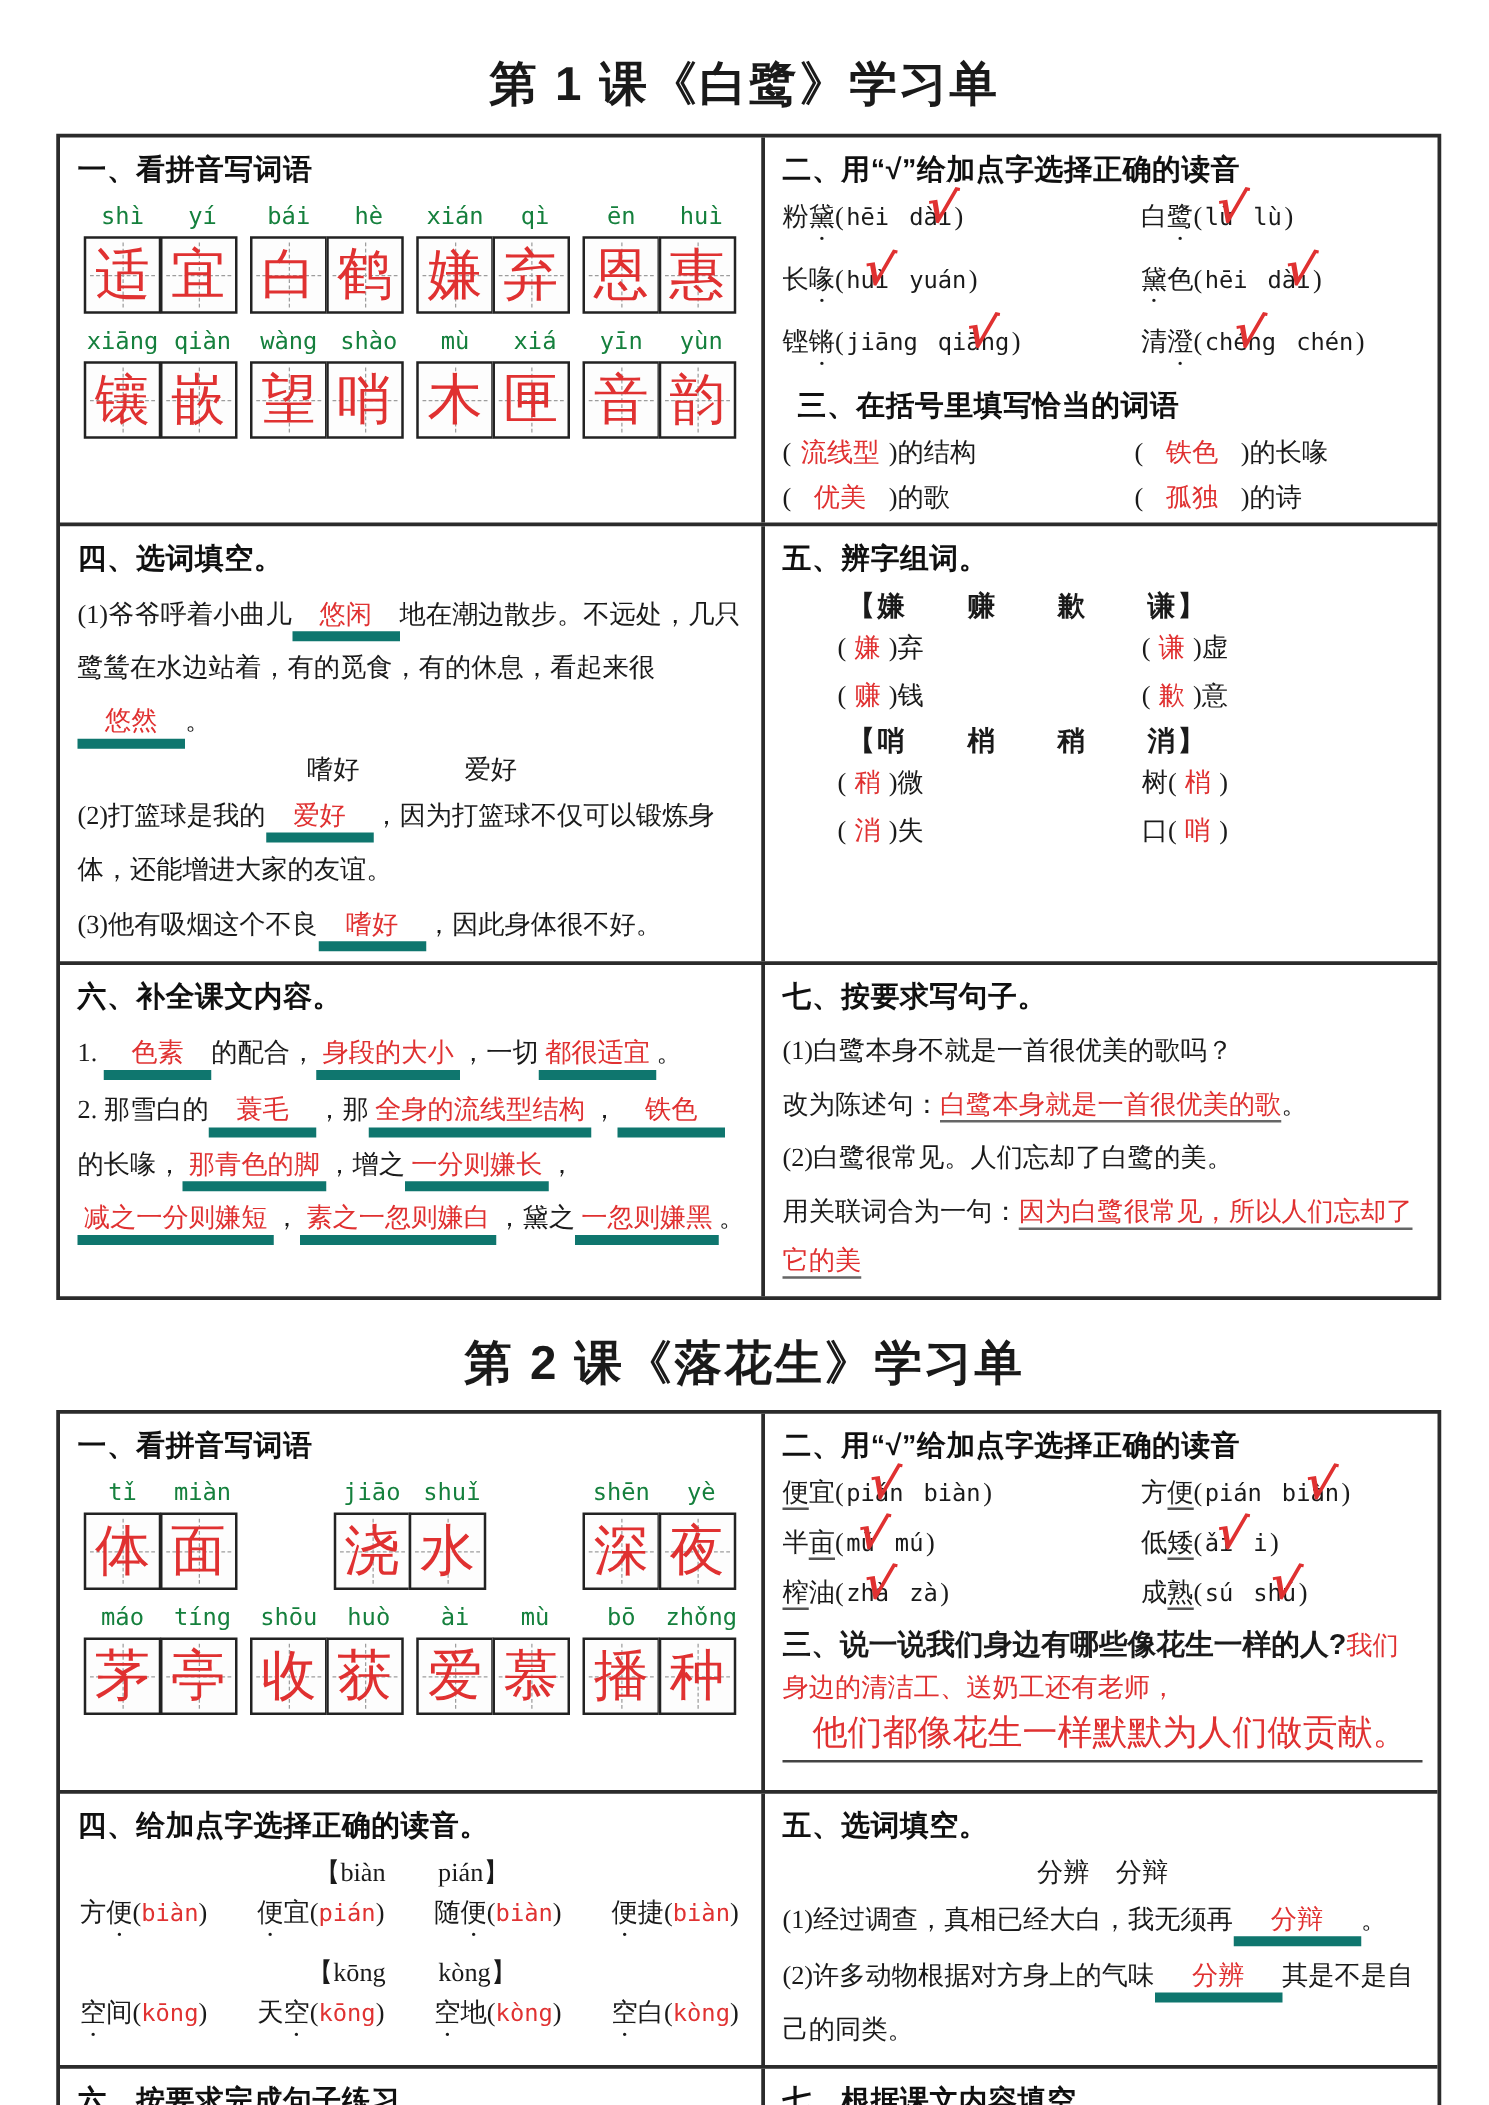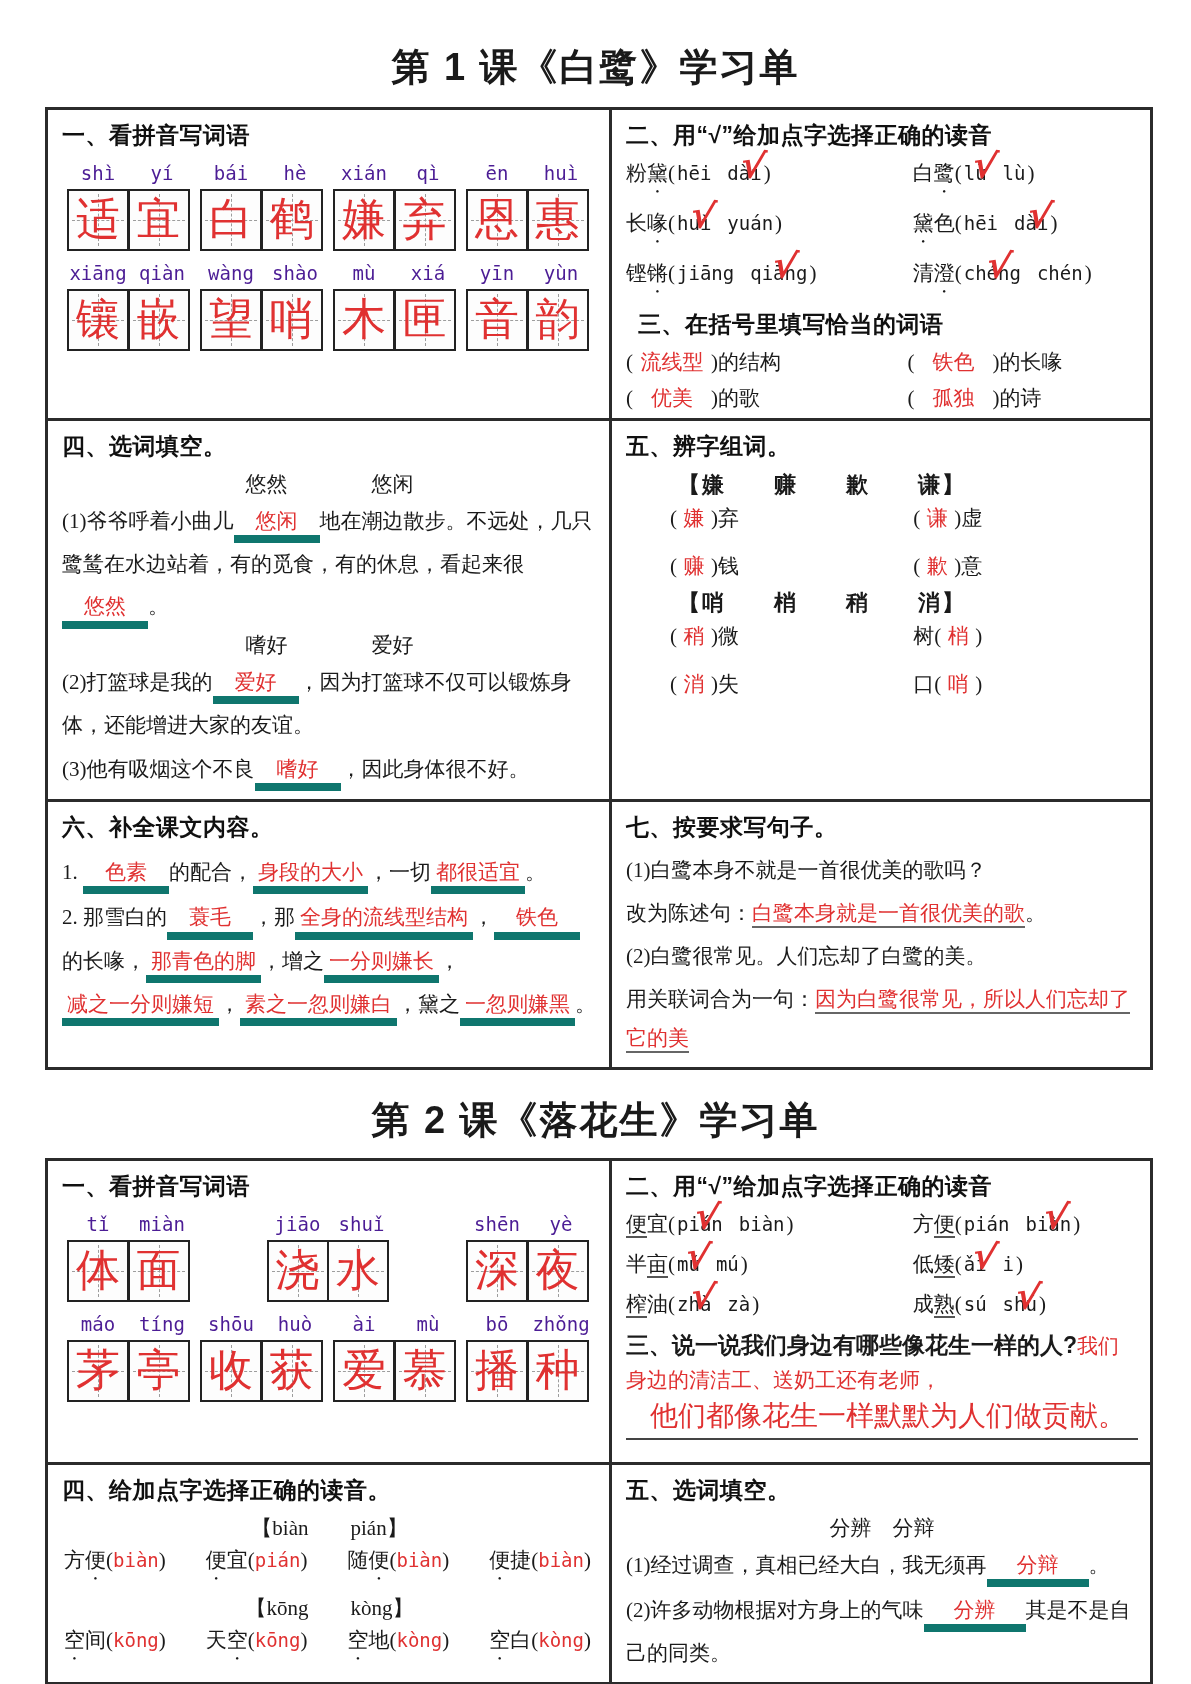"shì" .pz-py { color: #4c1d95 -> #15803d }
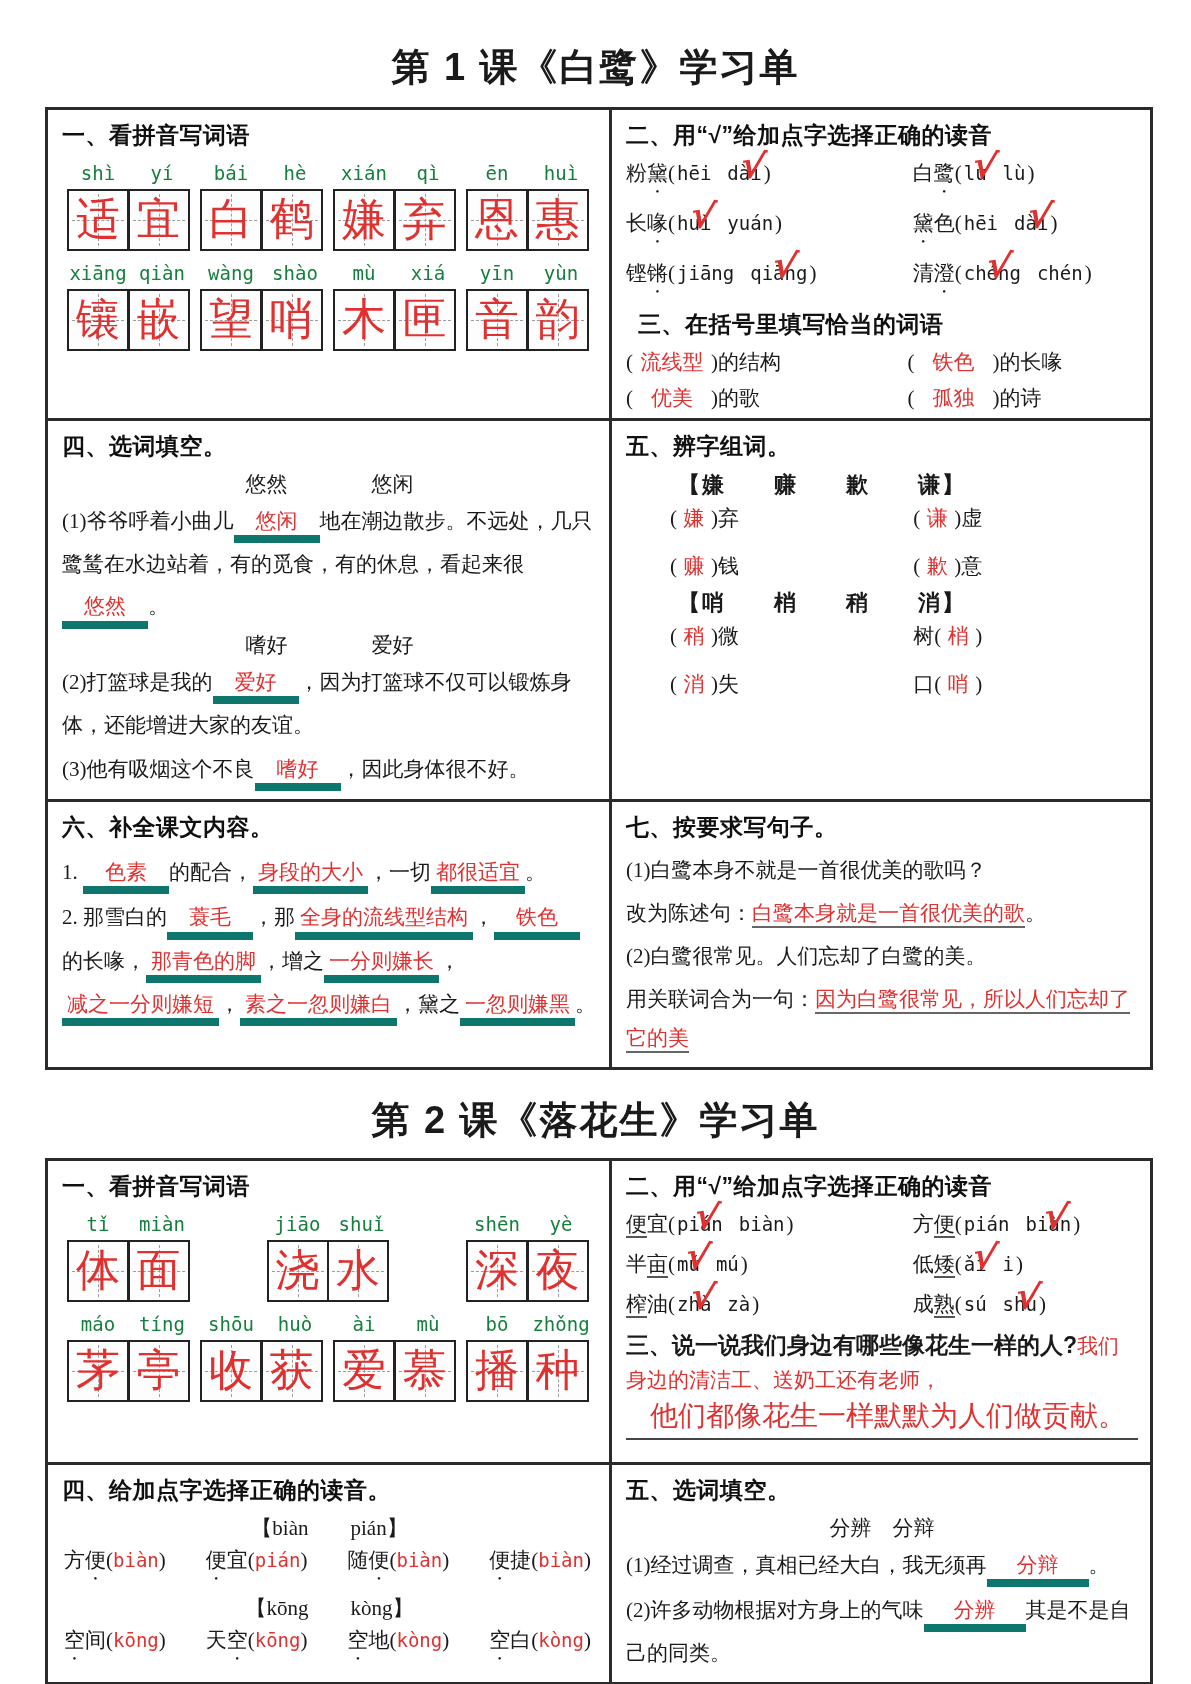"悠然 悠闲" div.bank { html: <div>悠然 悠闲</div> -> none }
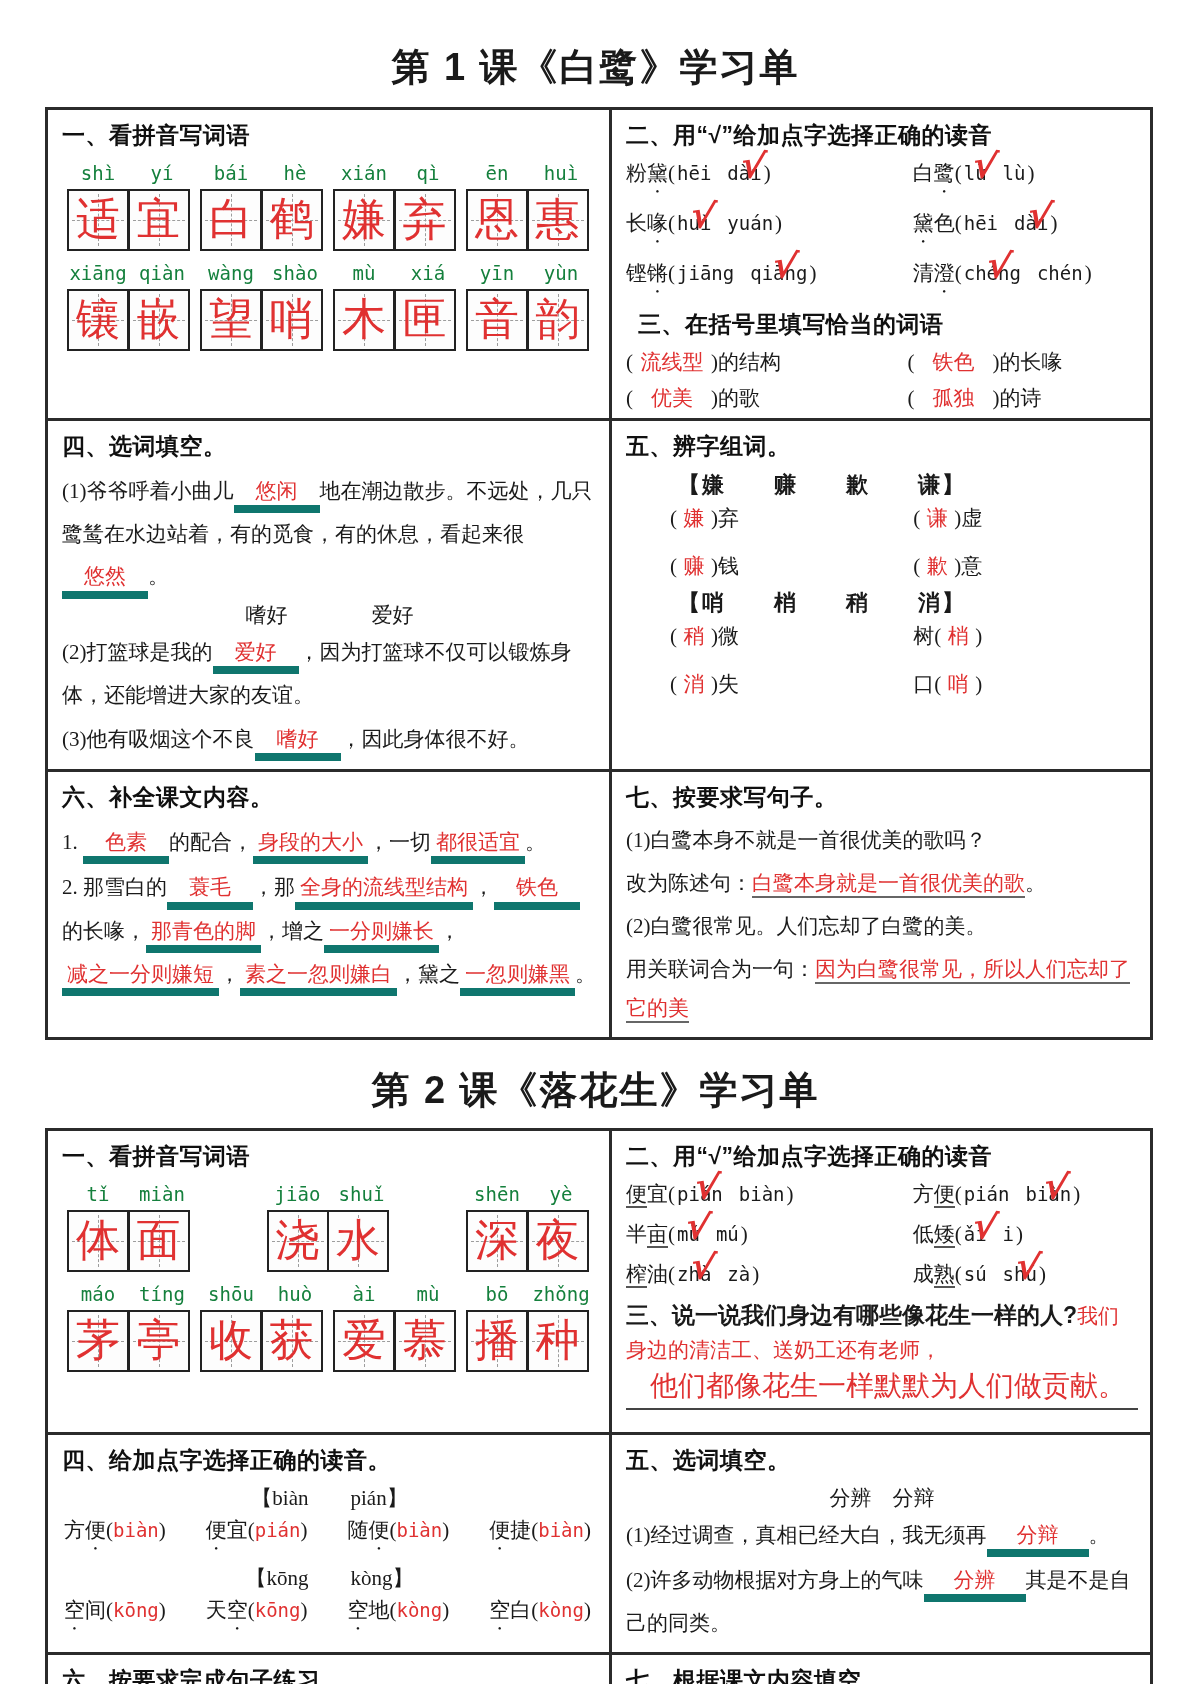"( 嫌 )弃" .g-grid { row-gap: 20px -> 10px }
